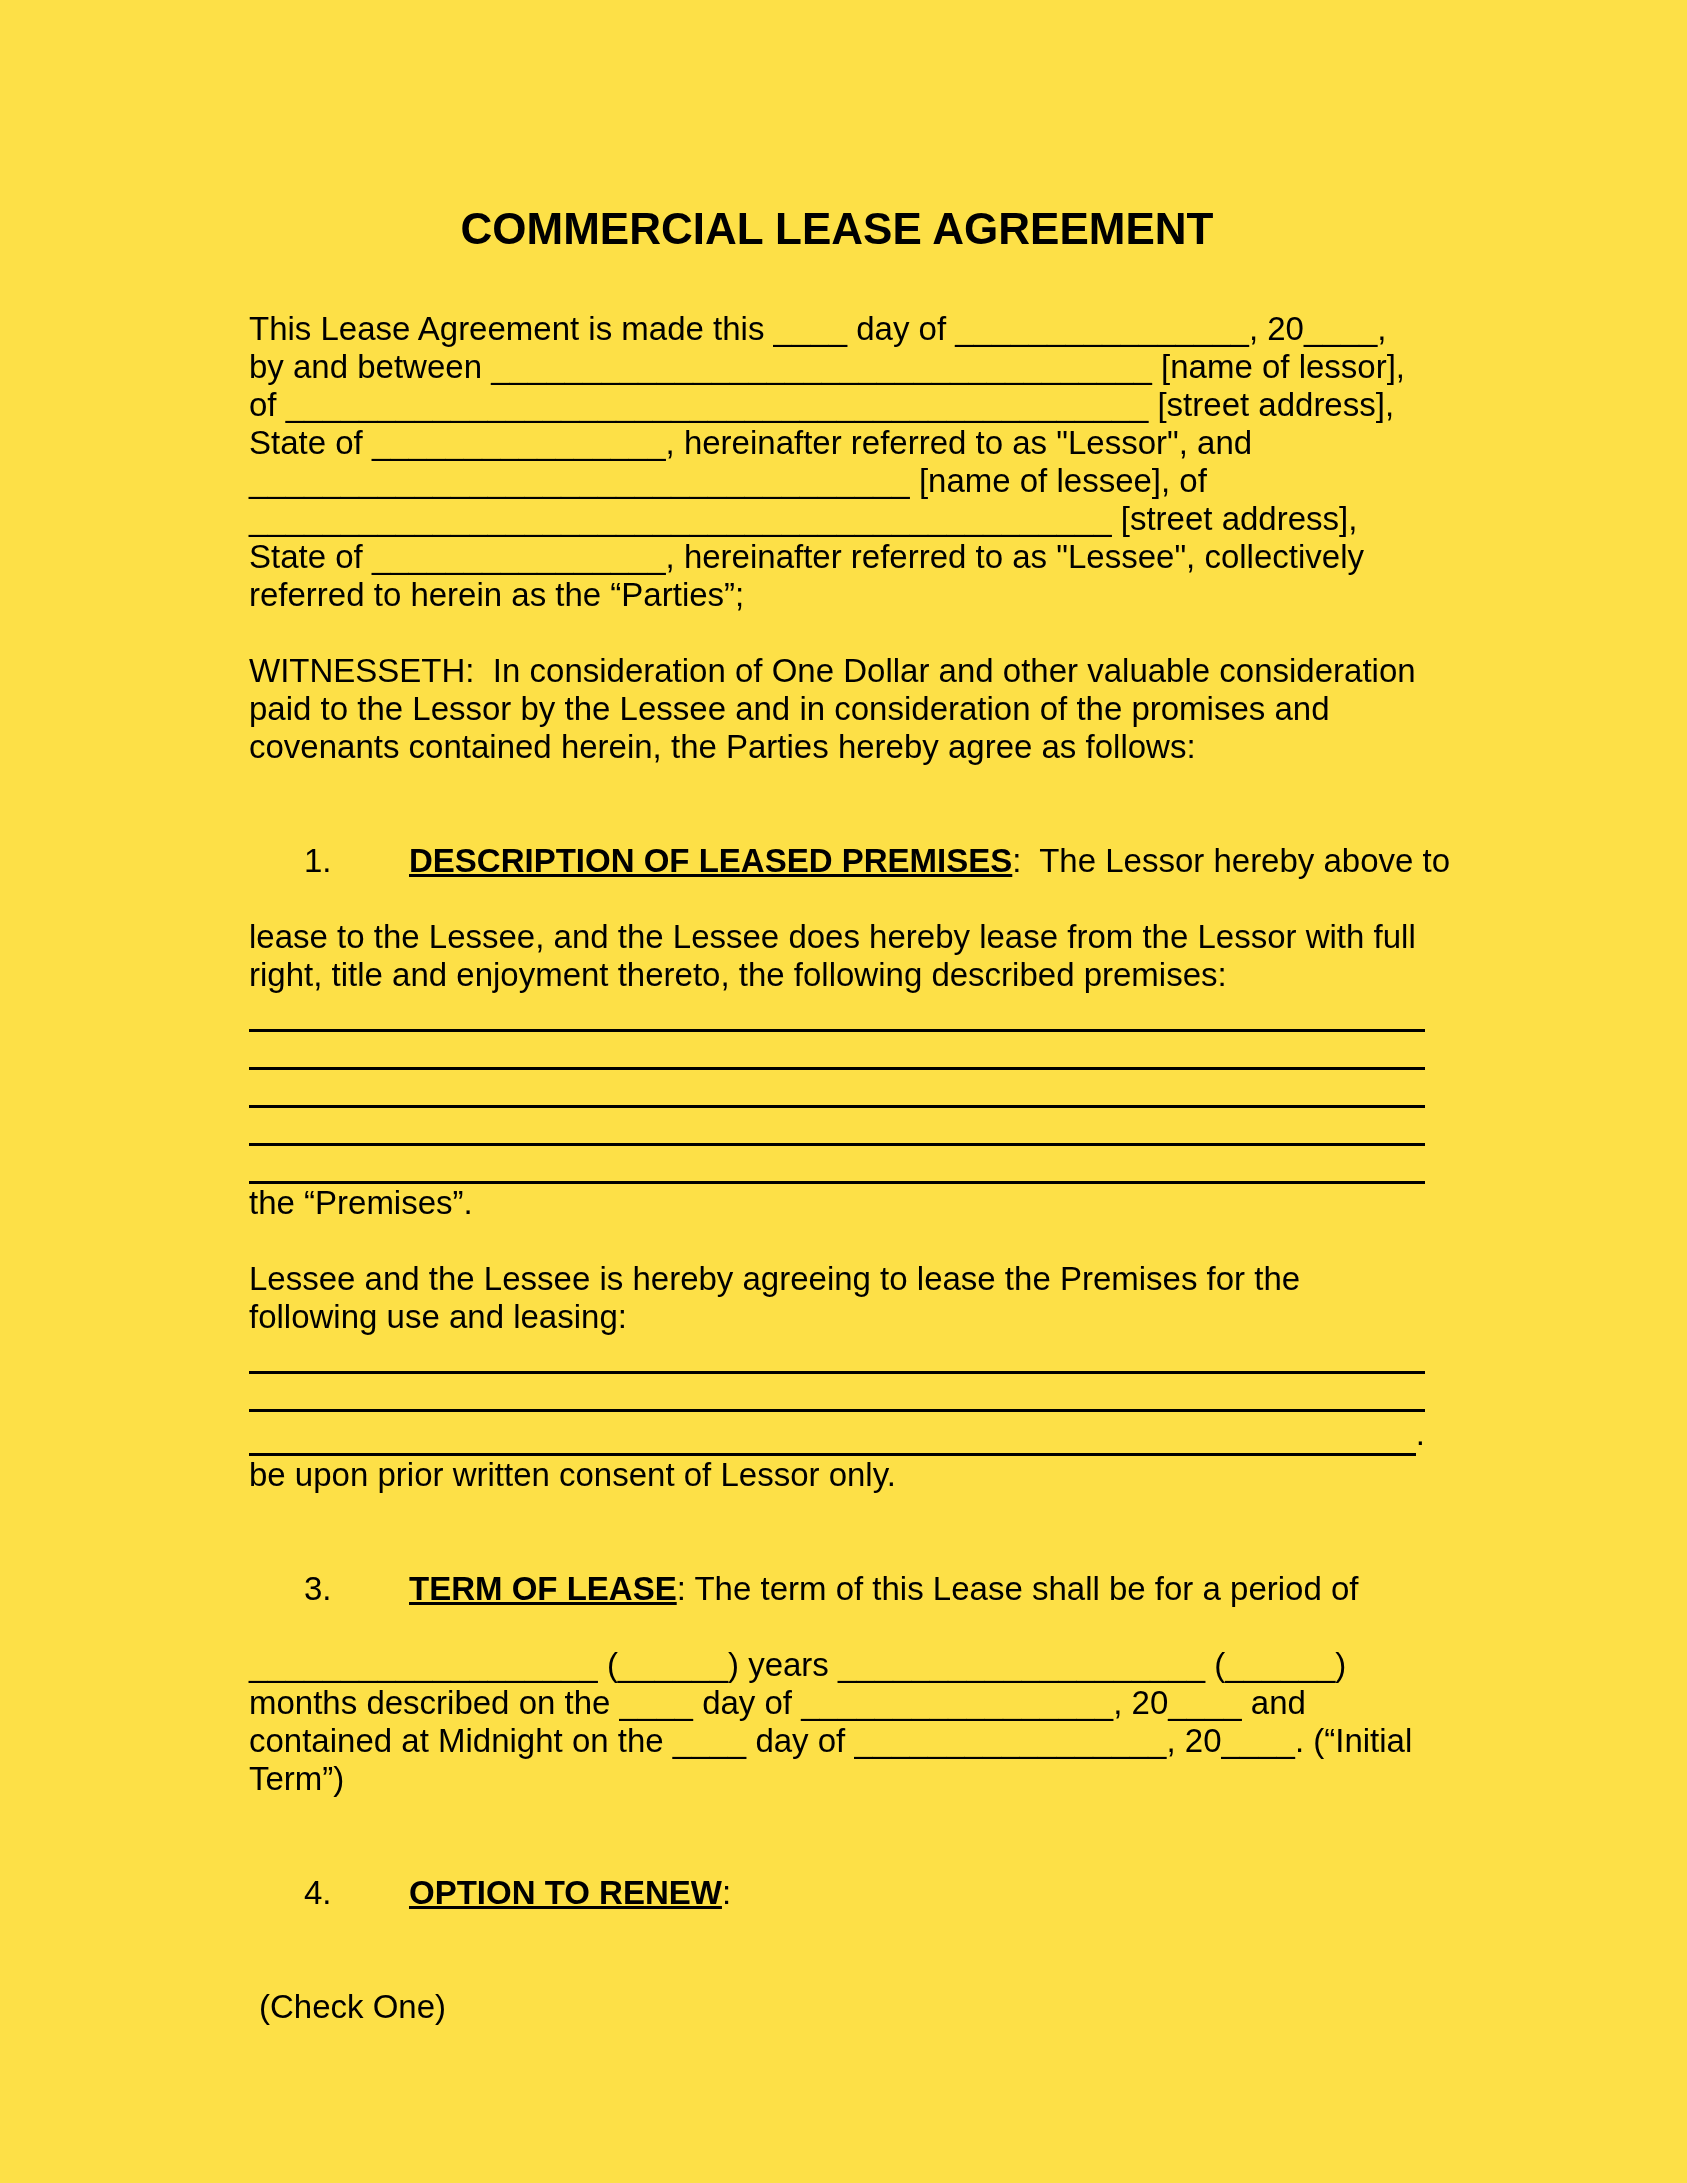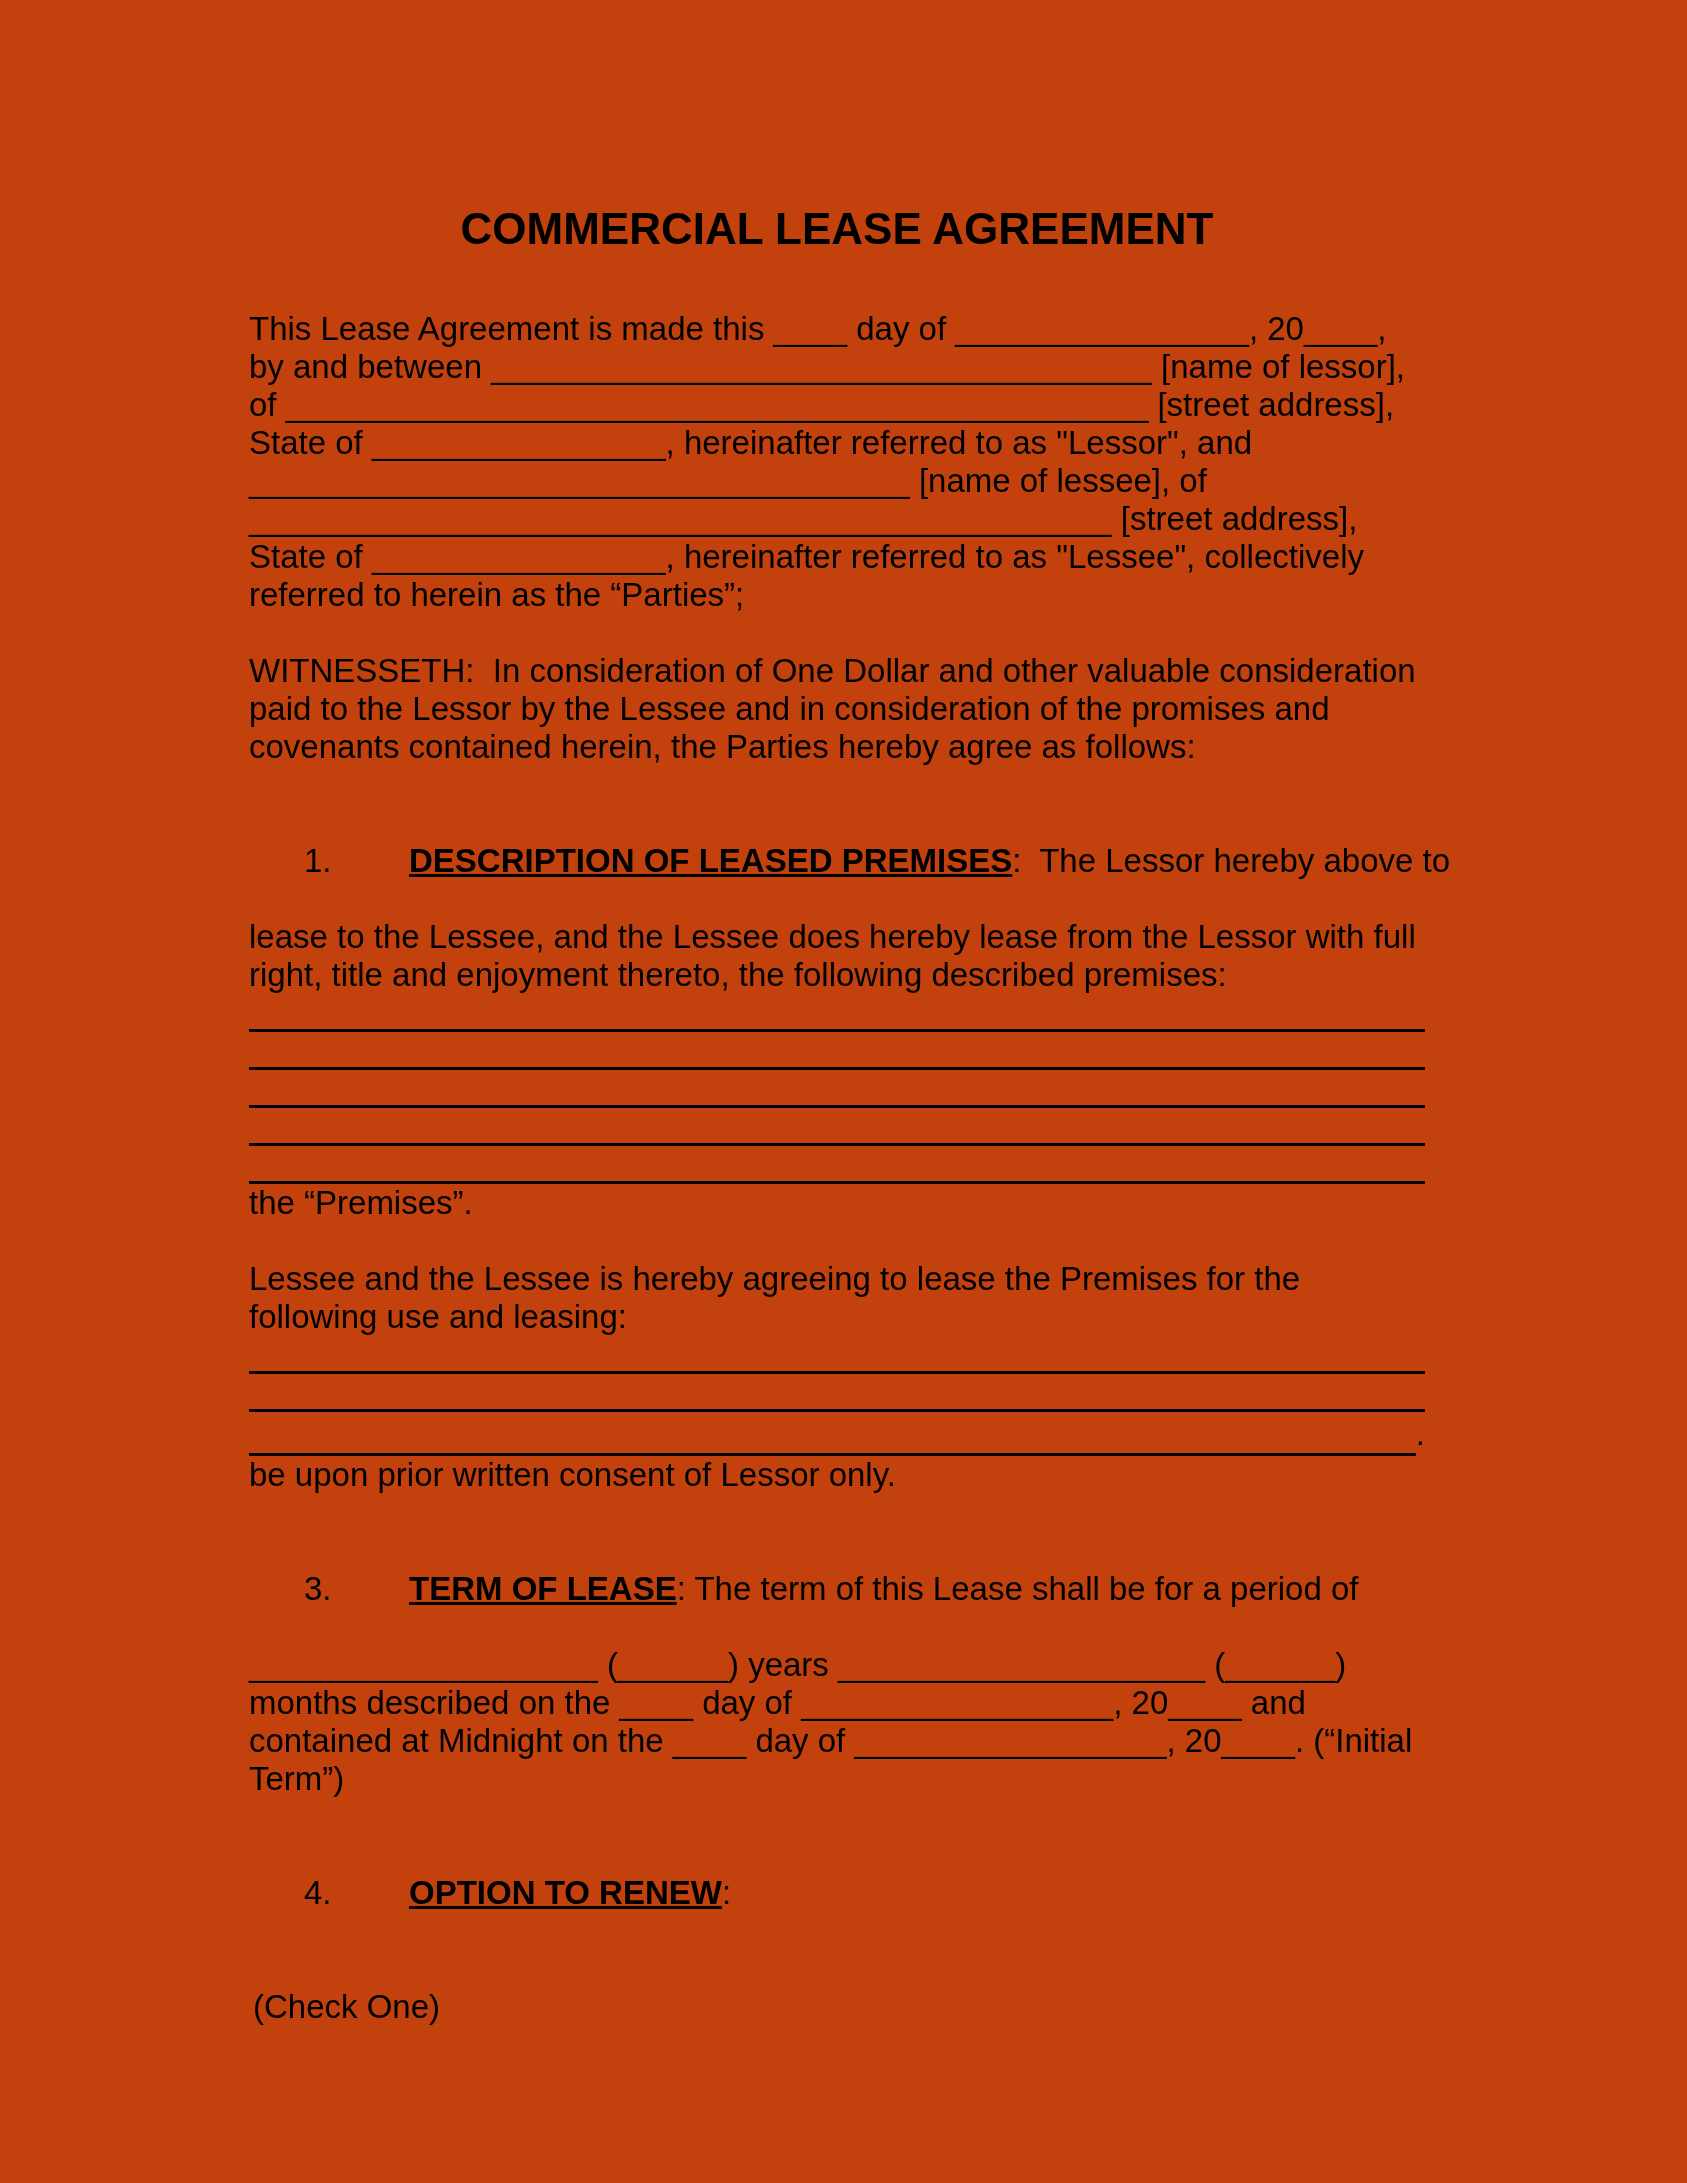"COMMERCIAL LEASE AGREEMENT" .page { background: #c2410c -> #fde047 }
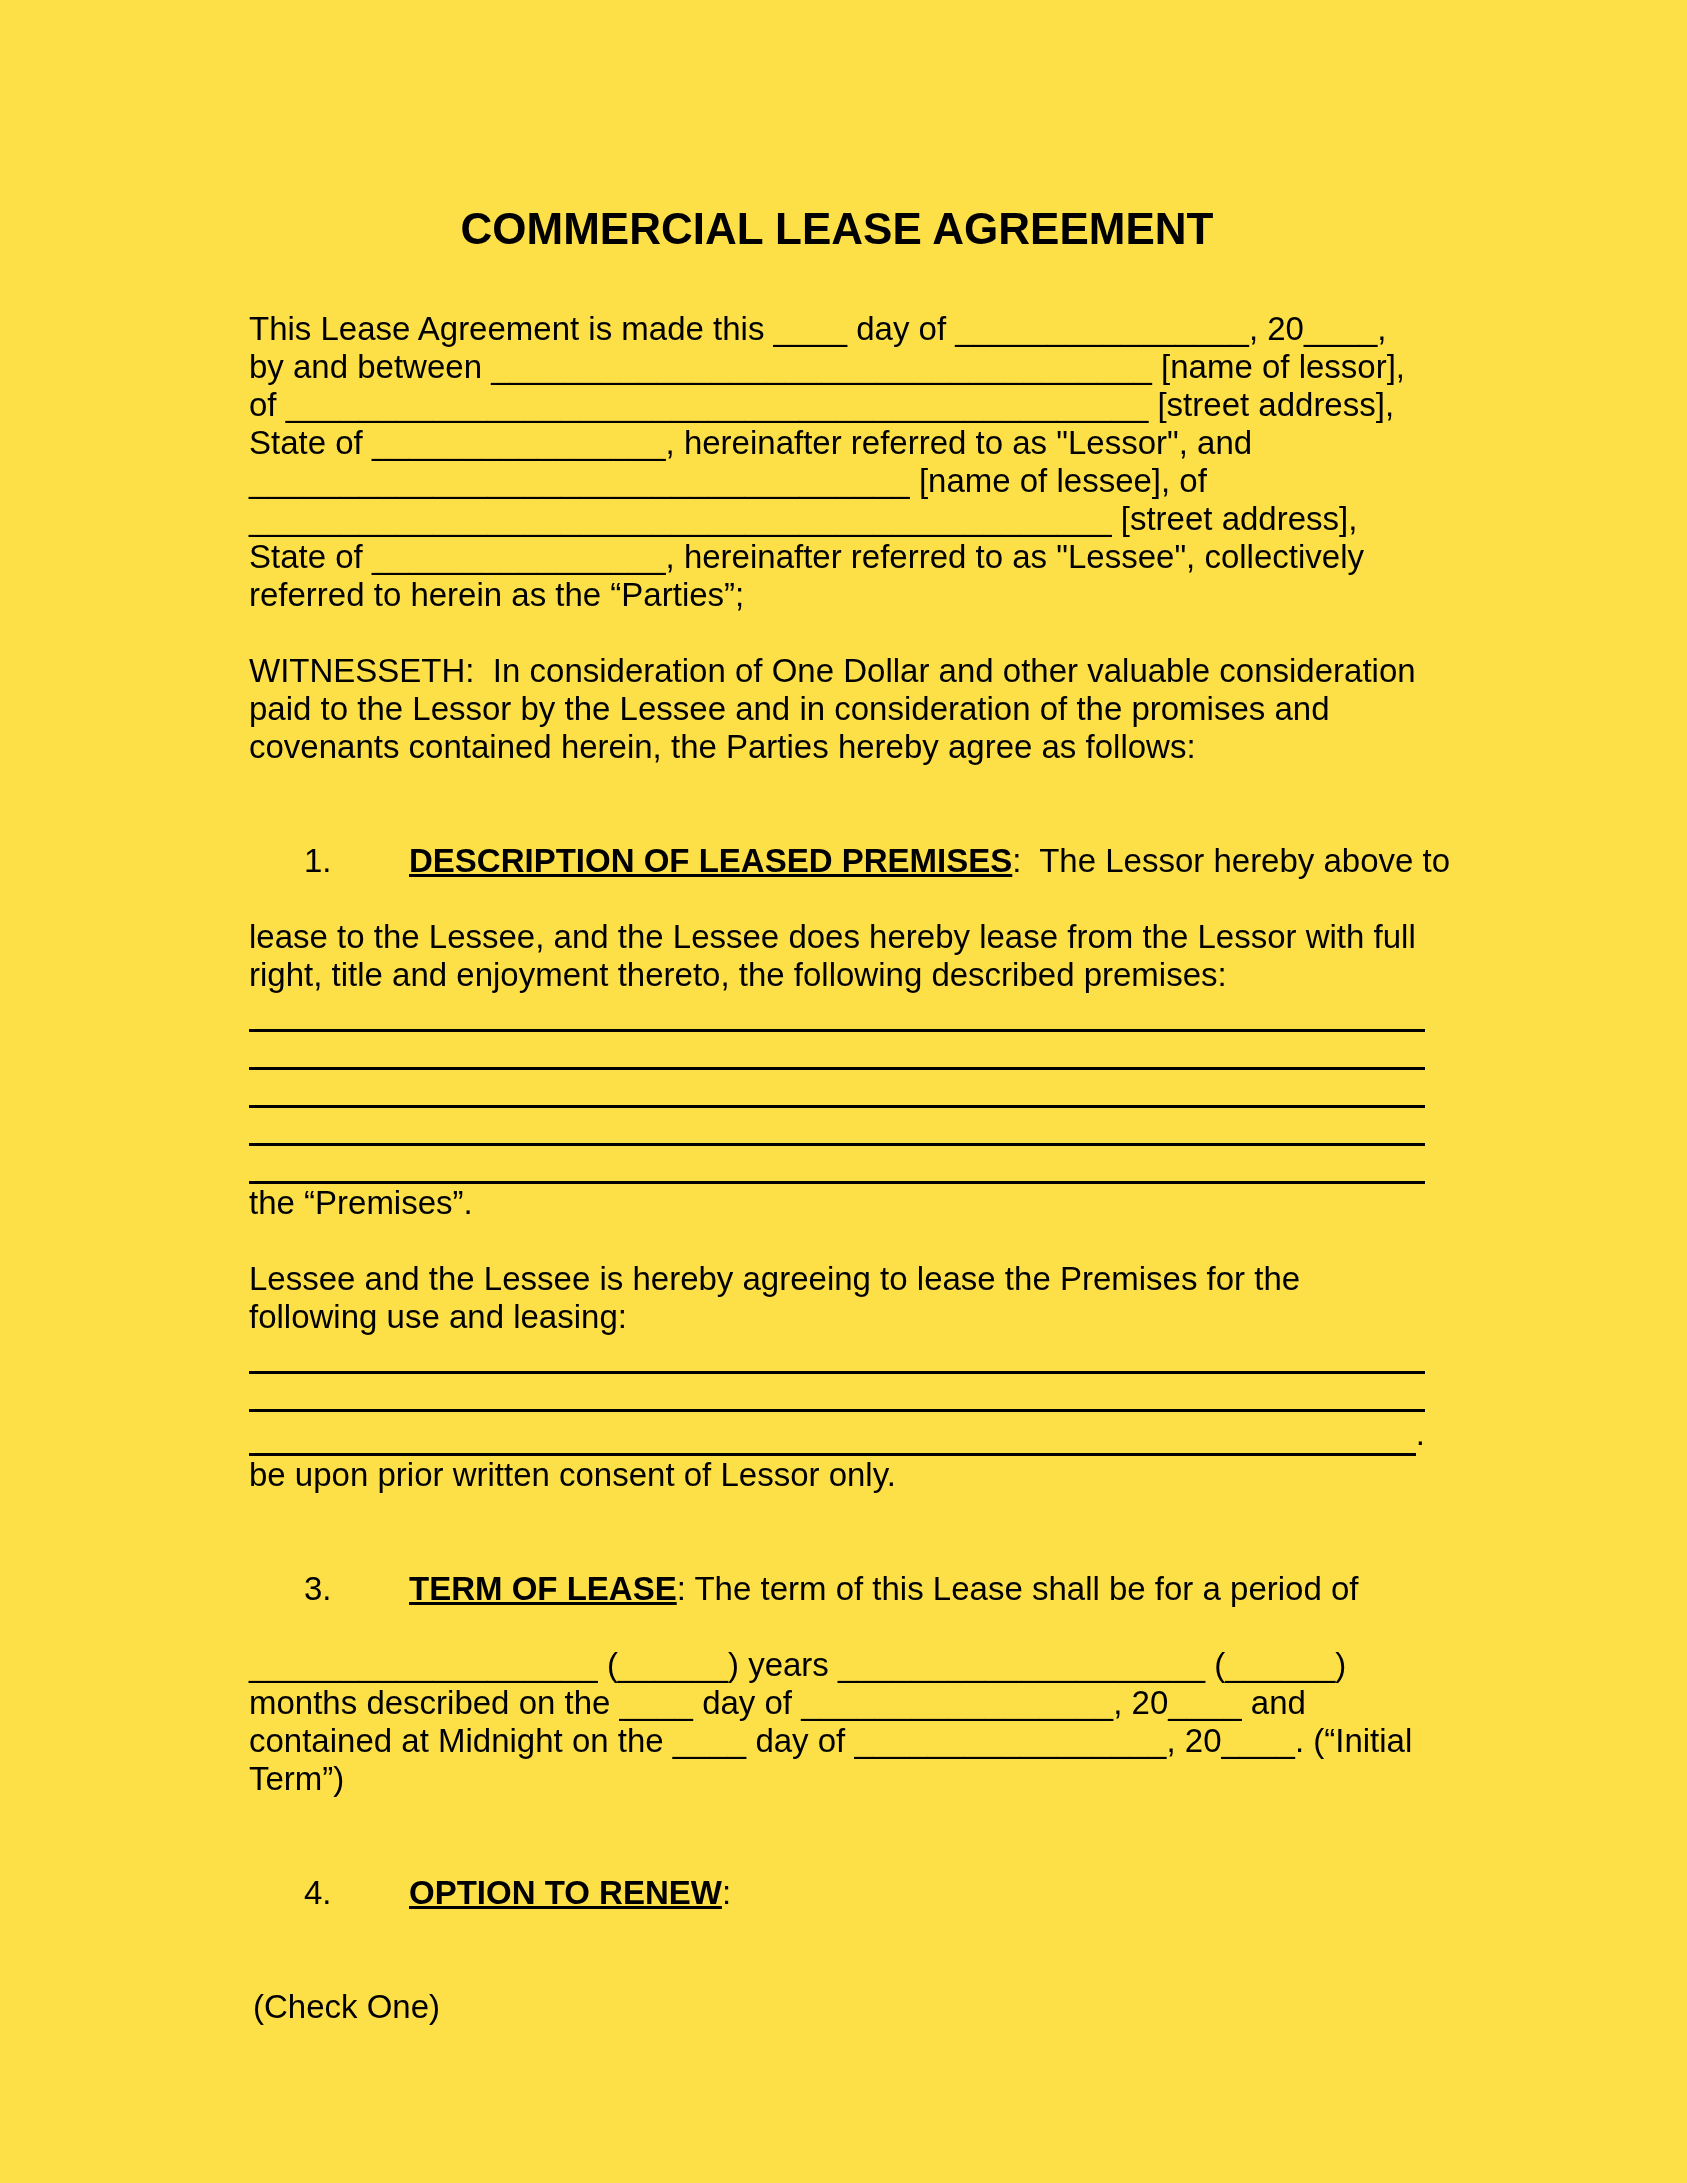"(Check One)" .block-tight { margin: 4px -> 10px }
